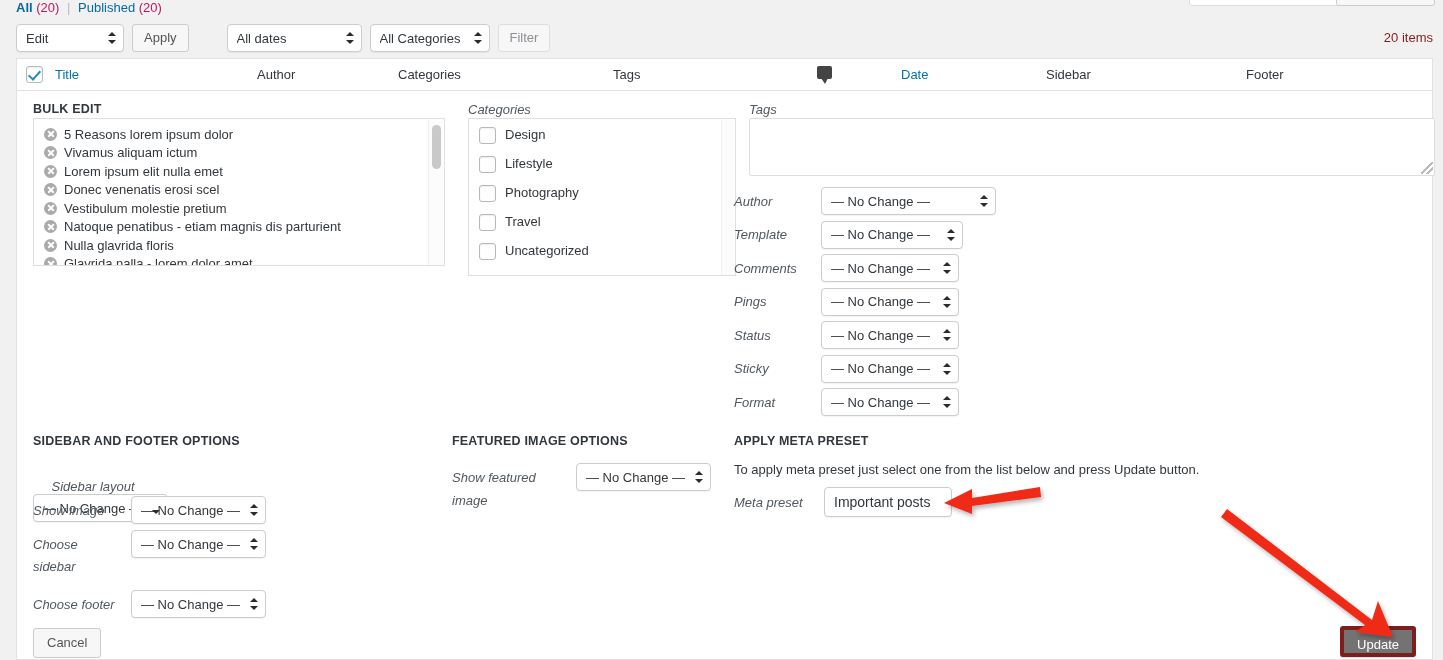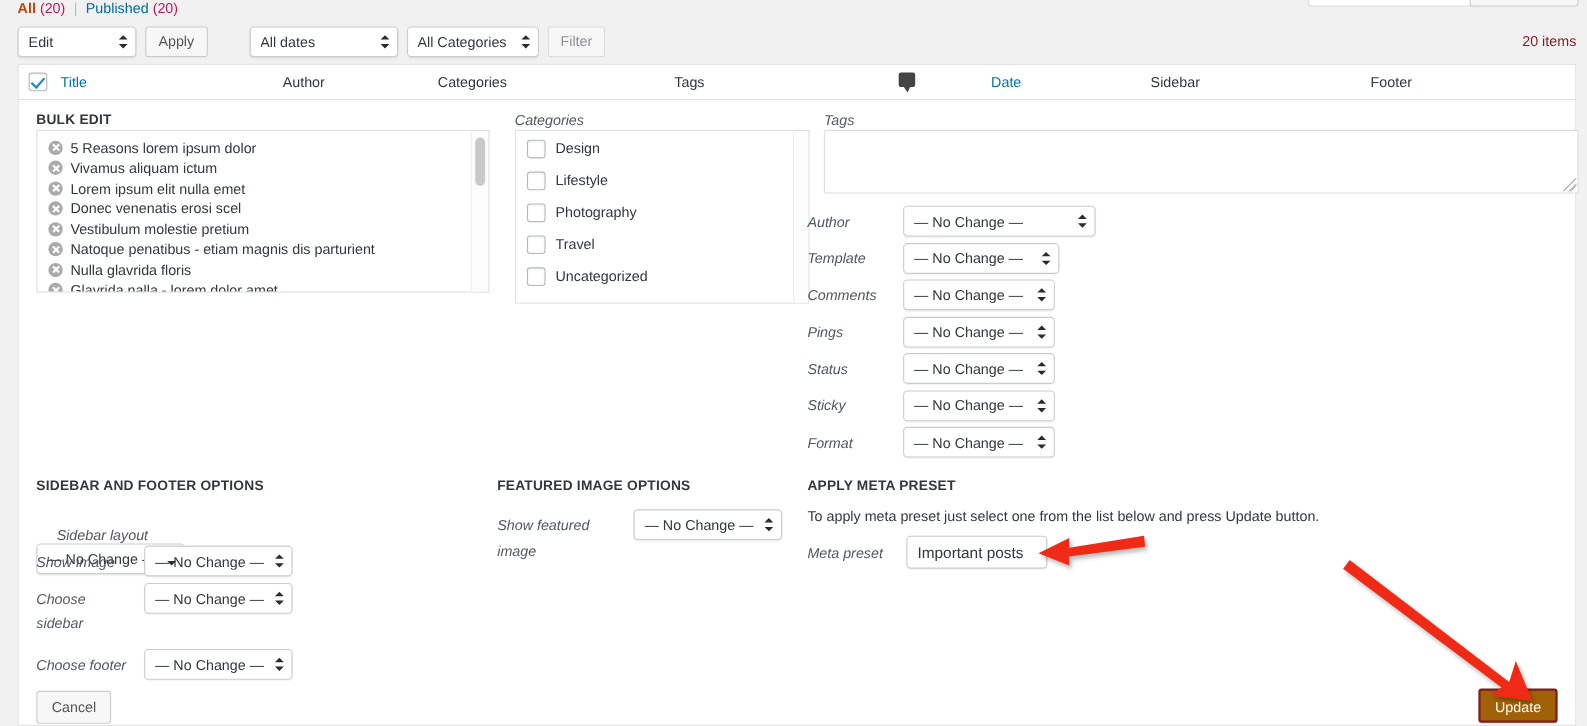"All" .subsub b { color: #c2410c -> #0369a1 }
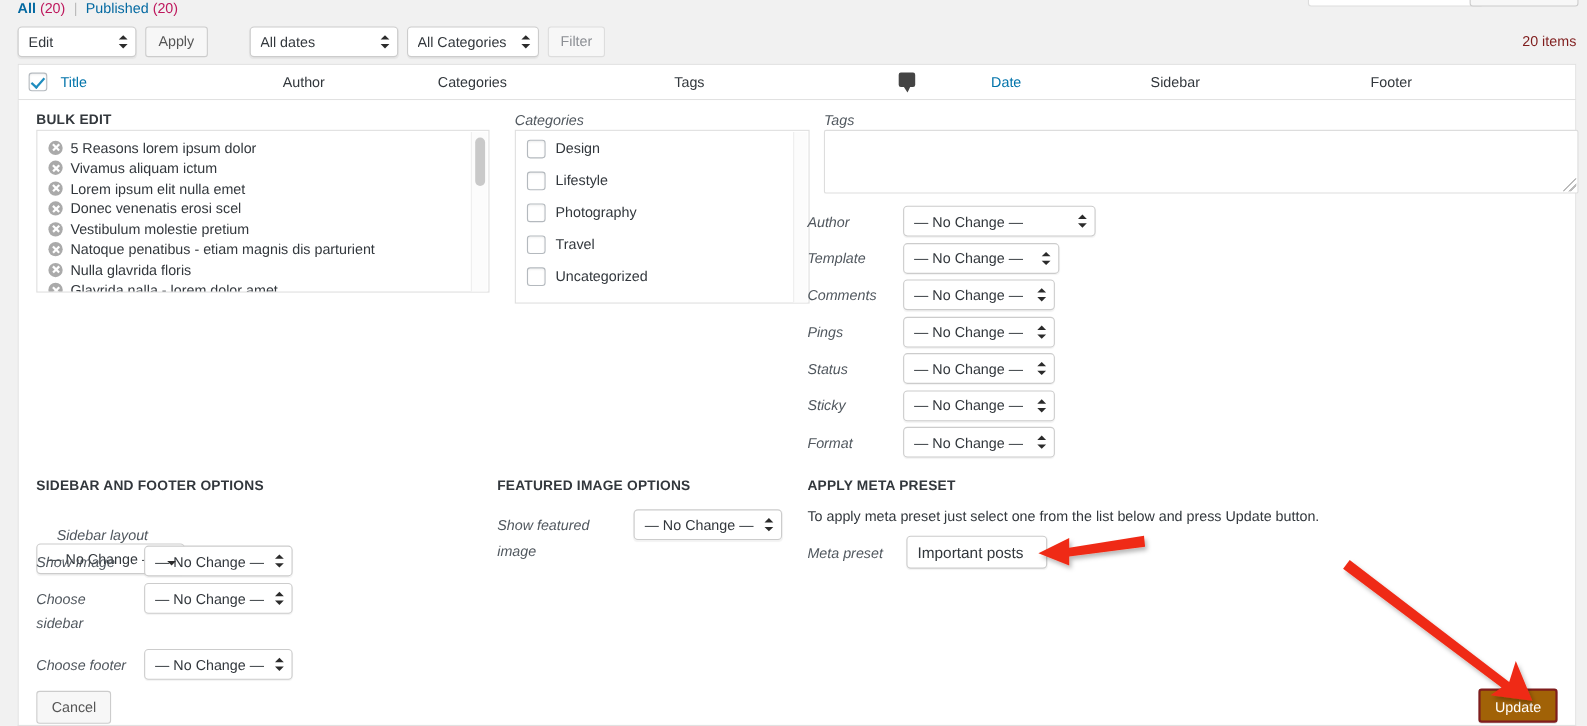"Update" .updatebtn { background: #a16207 -> #737373; border: 2px solid #7f1d1d -> 4px solid #7f1d1d }
